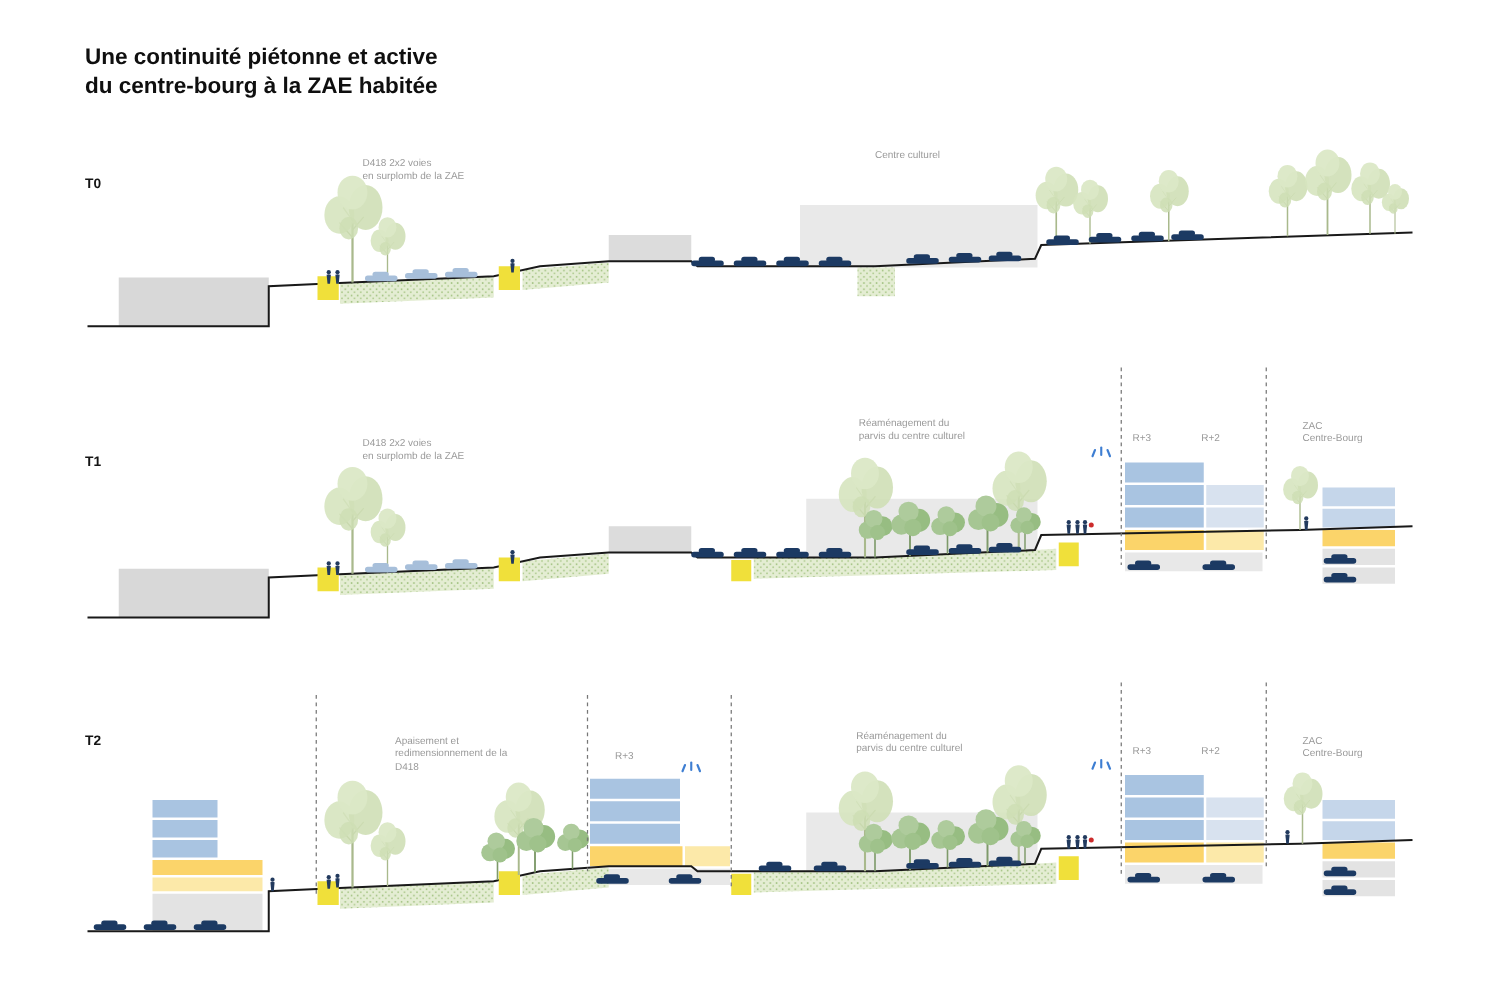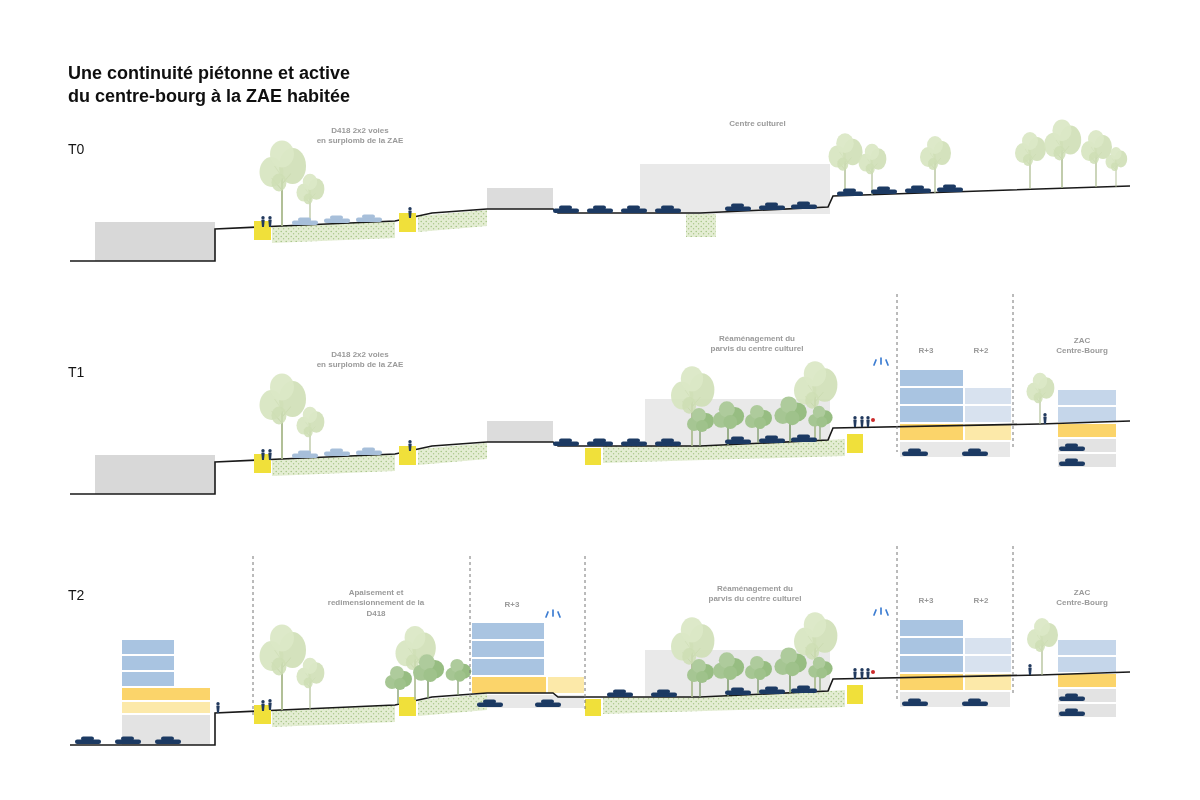"Une continuité piétonne et active" .title { margin-top: 28px -> none }
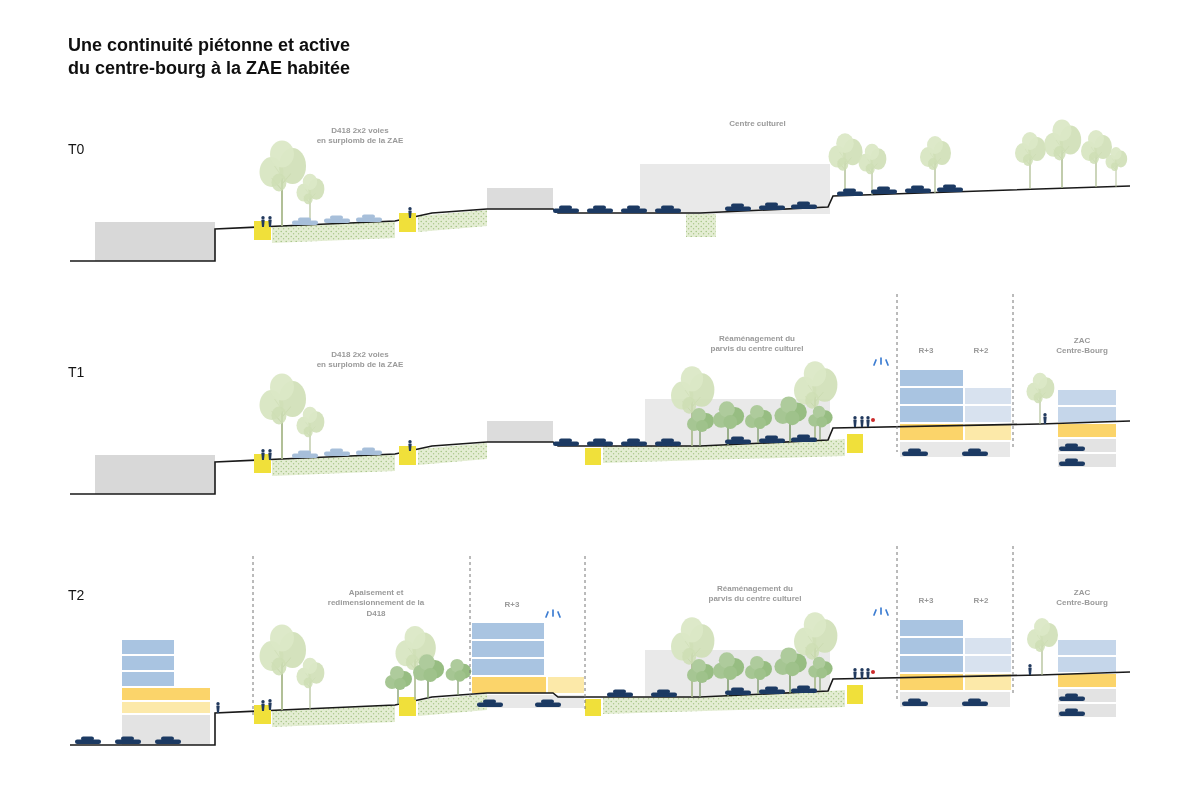"Centre culturel" .ann { font-weight: bold -> none; text-align: center -> left }
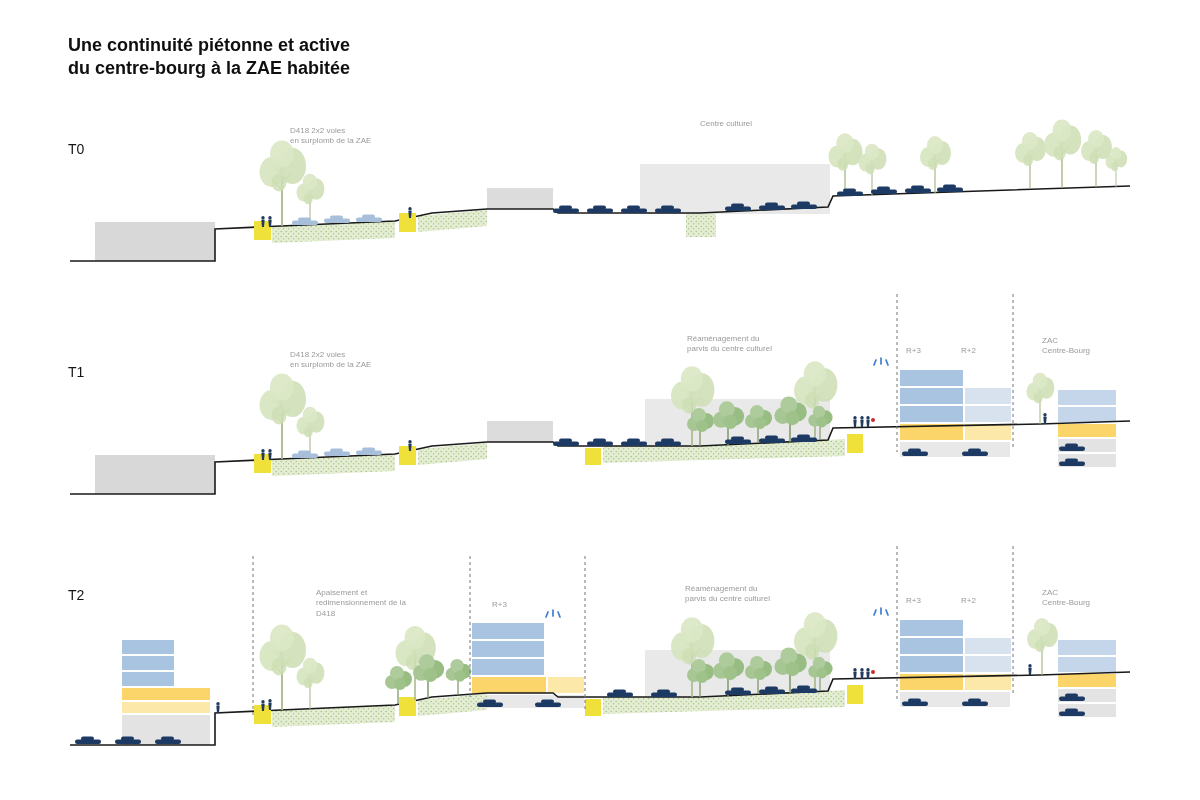"T0" .slabel { font-size: 14px -> 11px; font-weight: 400 -> 700 }
